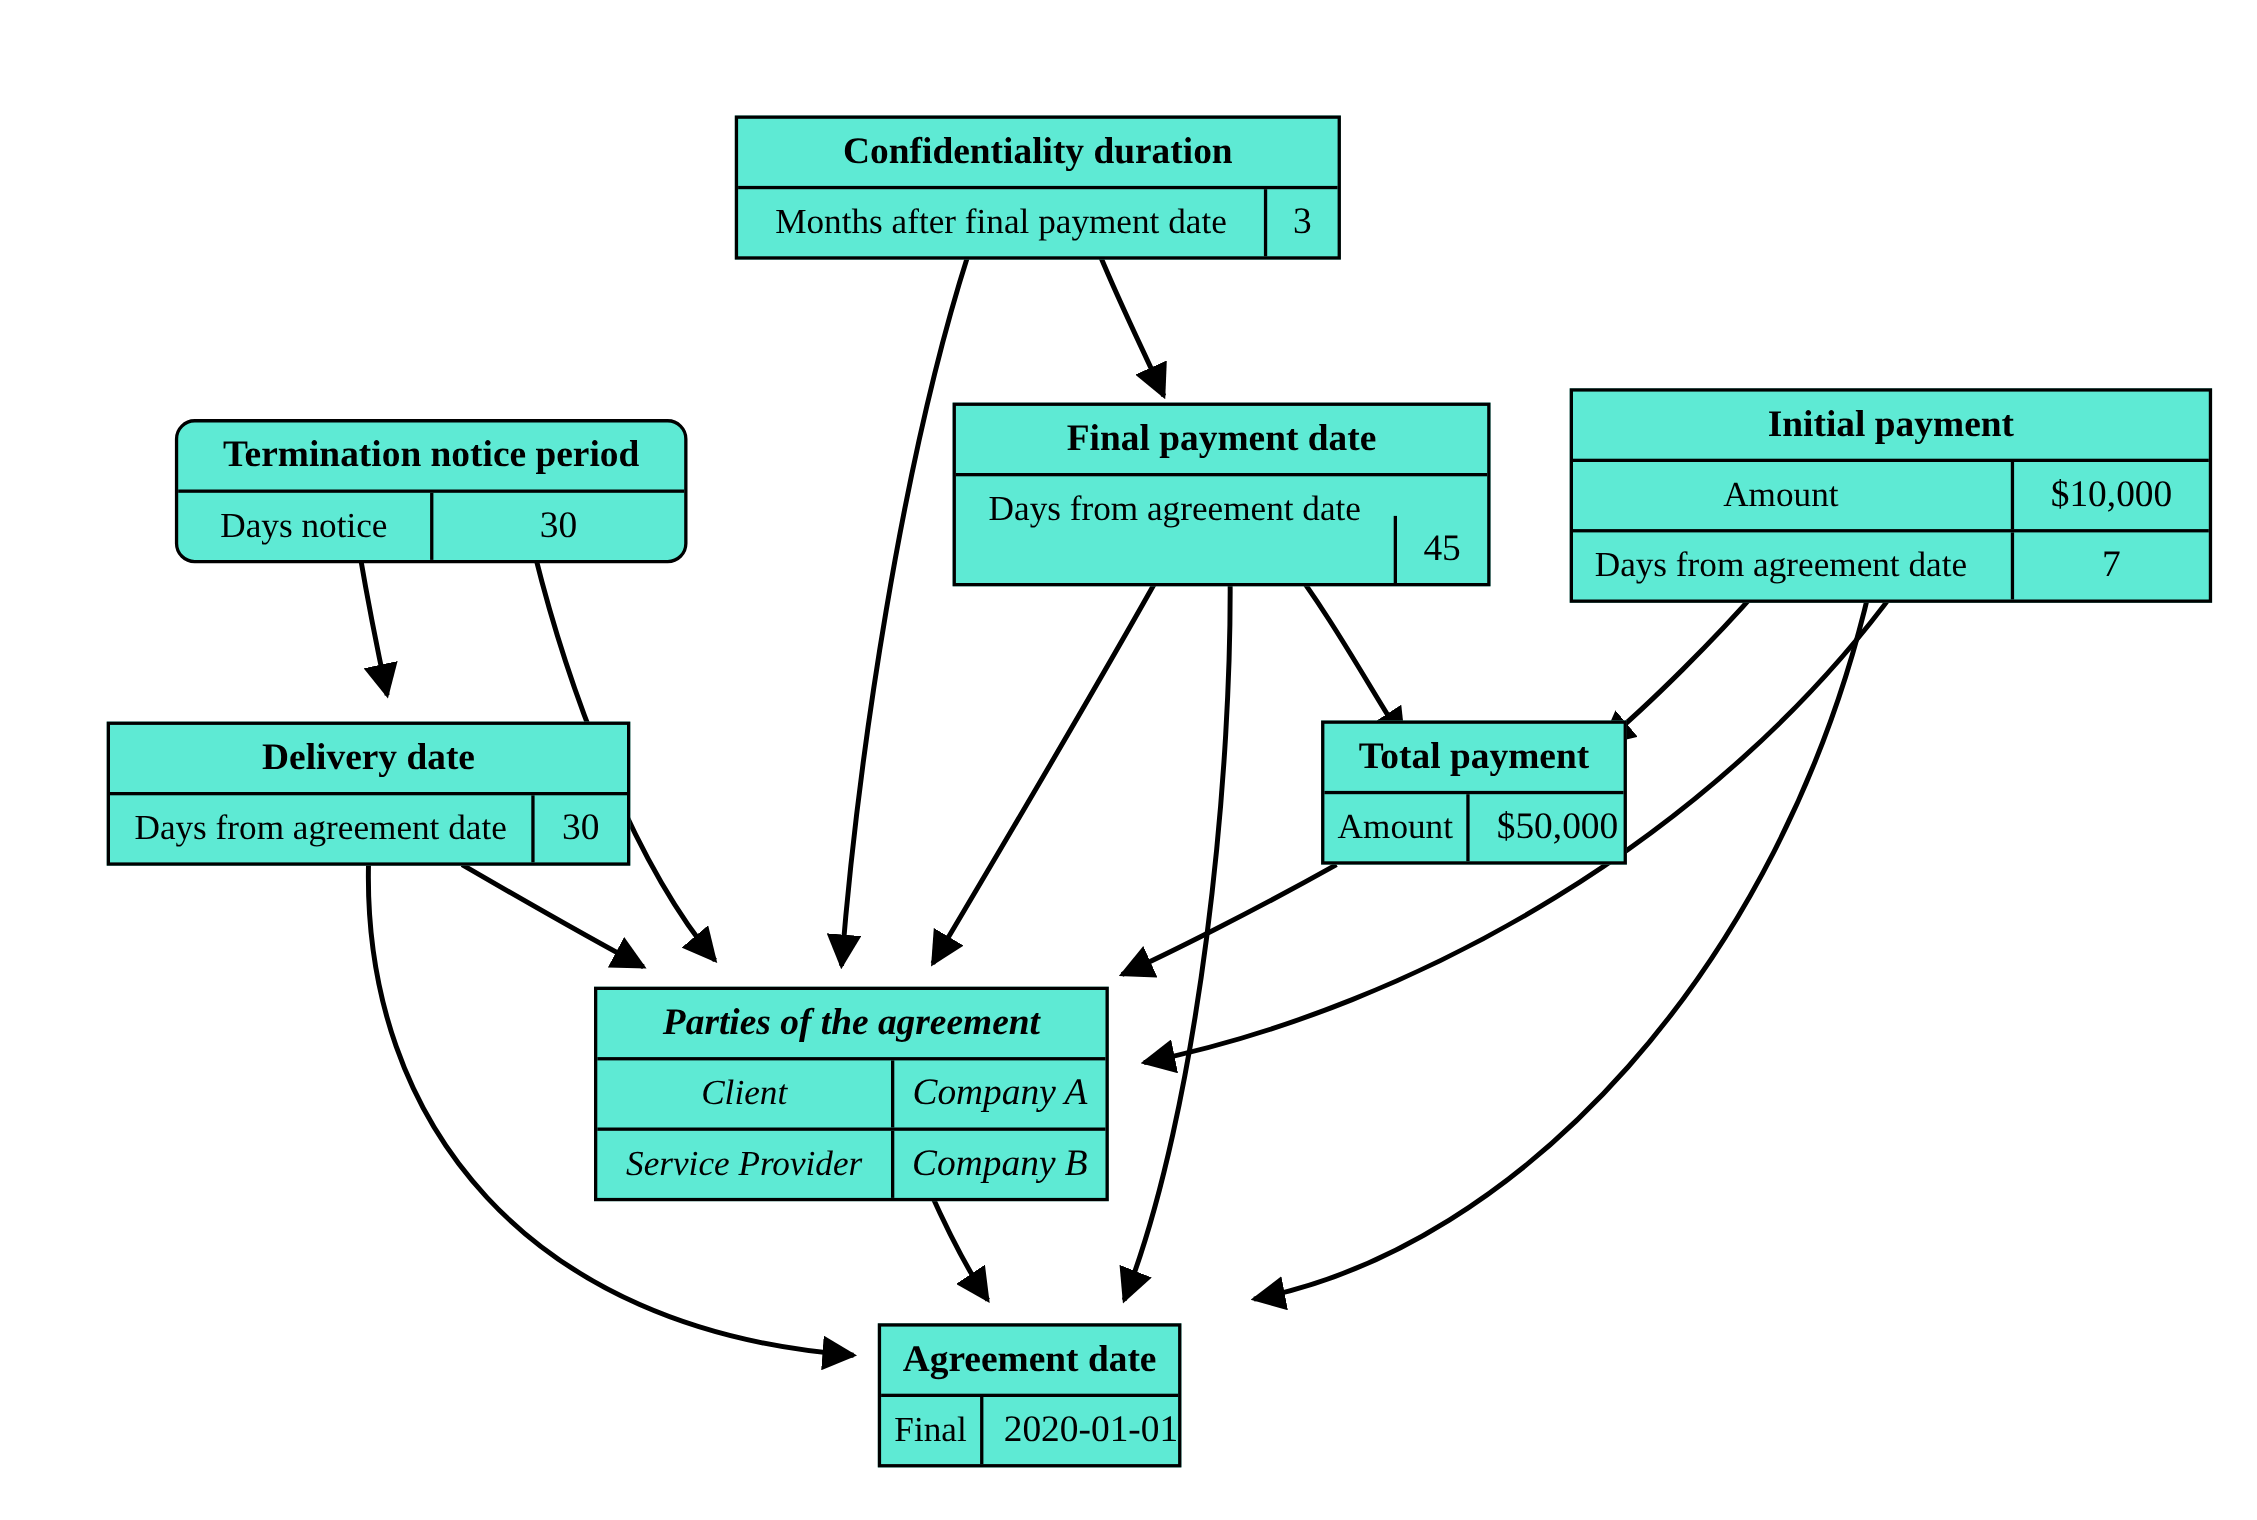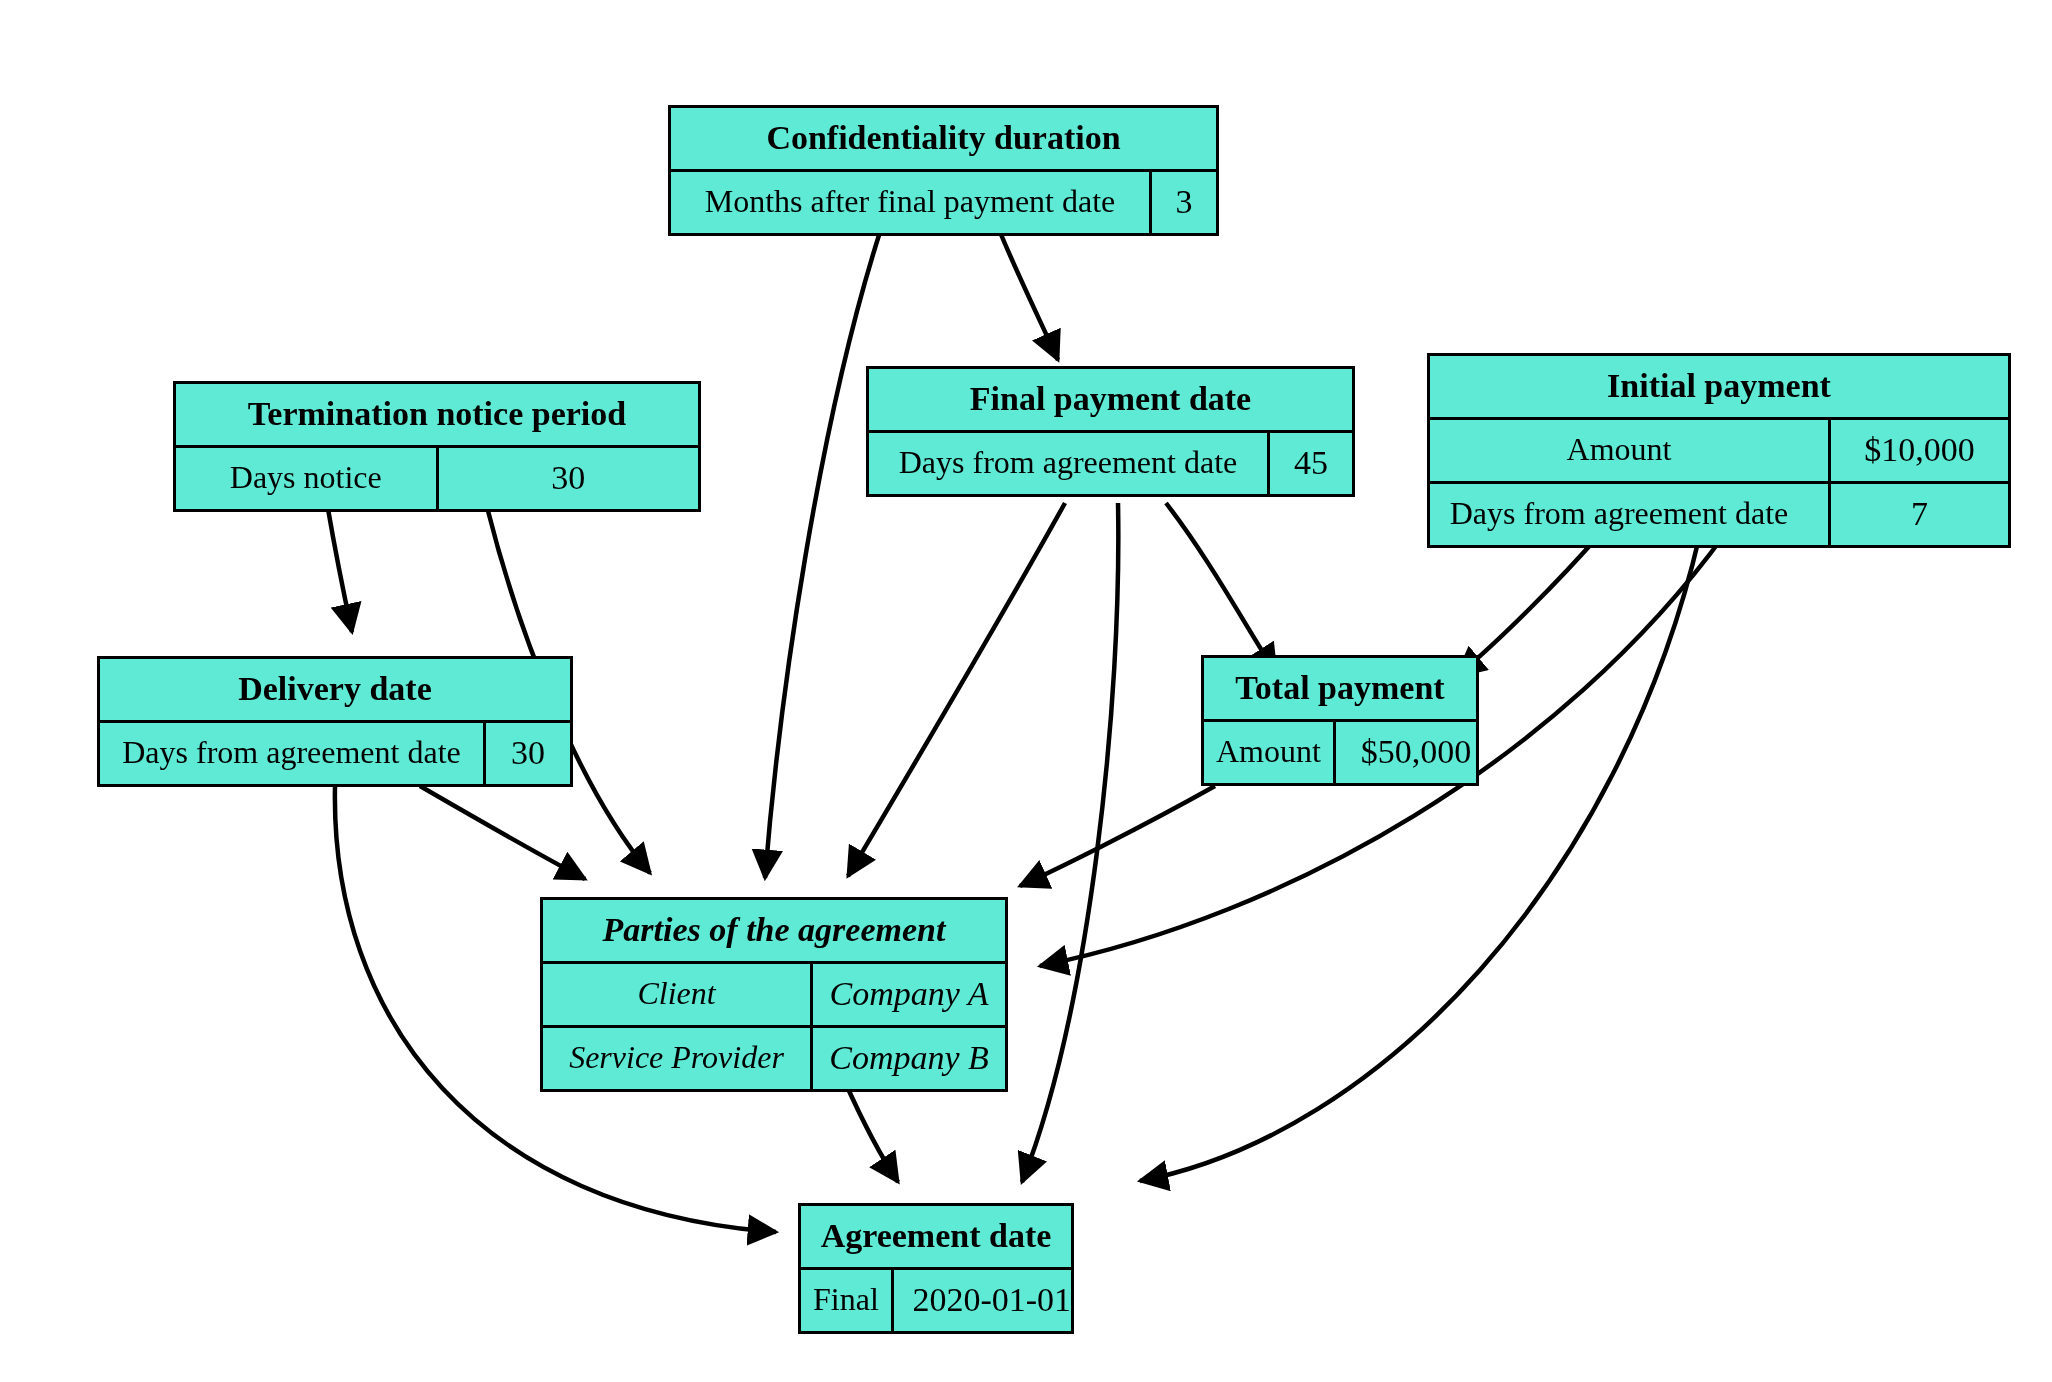"Termination notice period" #node-termination { border-radius: none -> 18px; left: 173px -> 159px; width: 528px -> 466px }
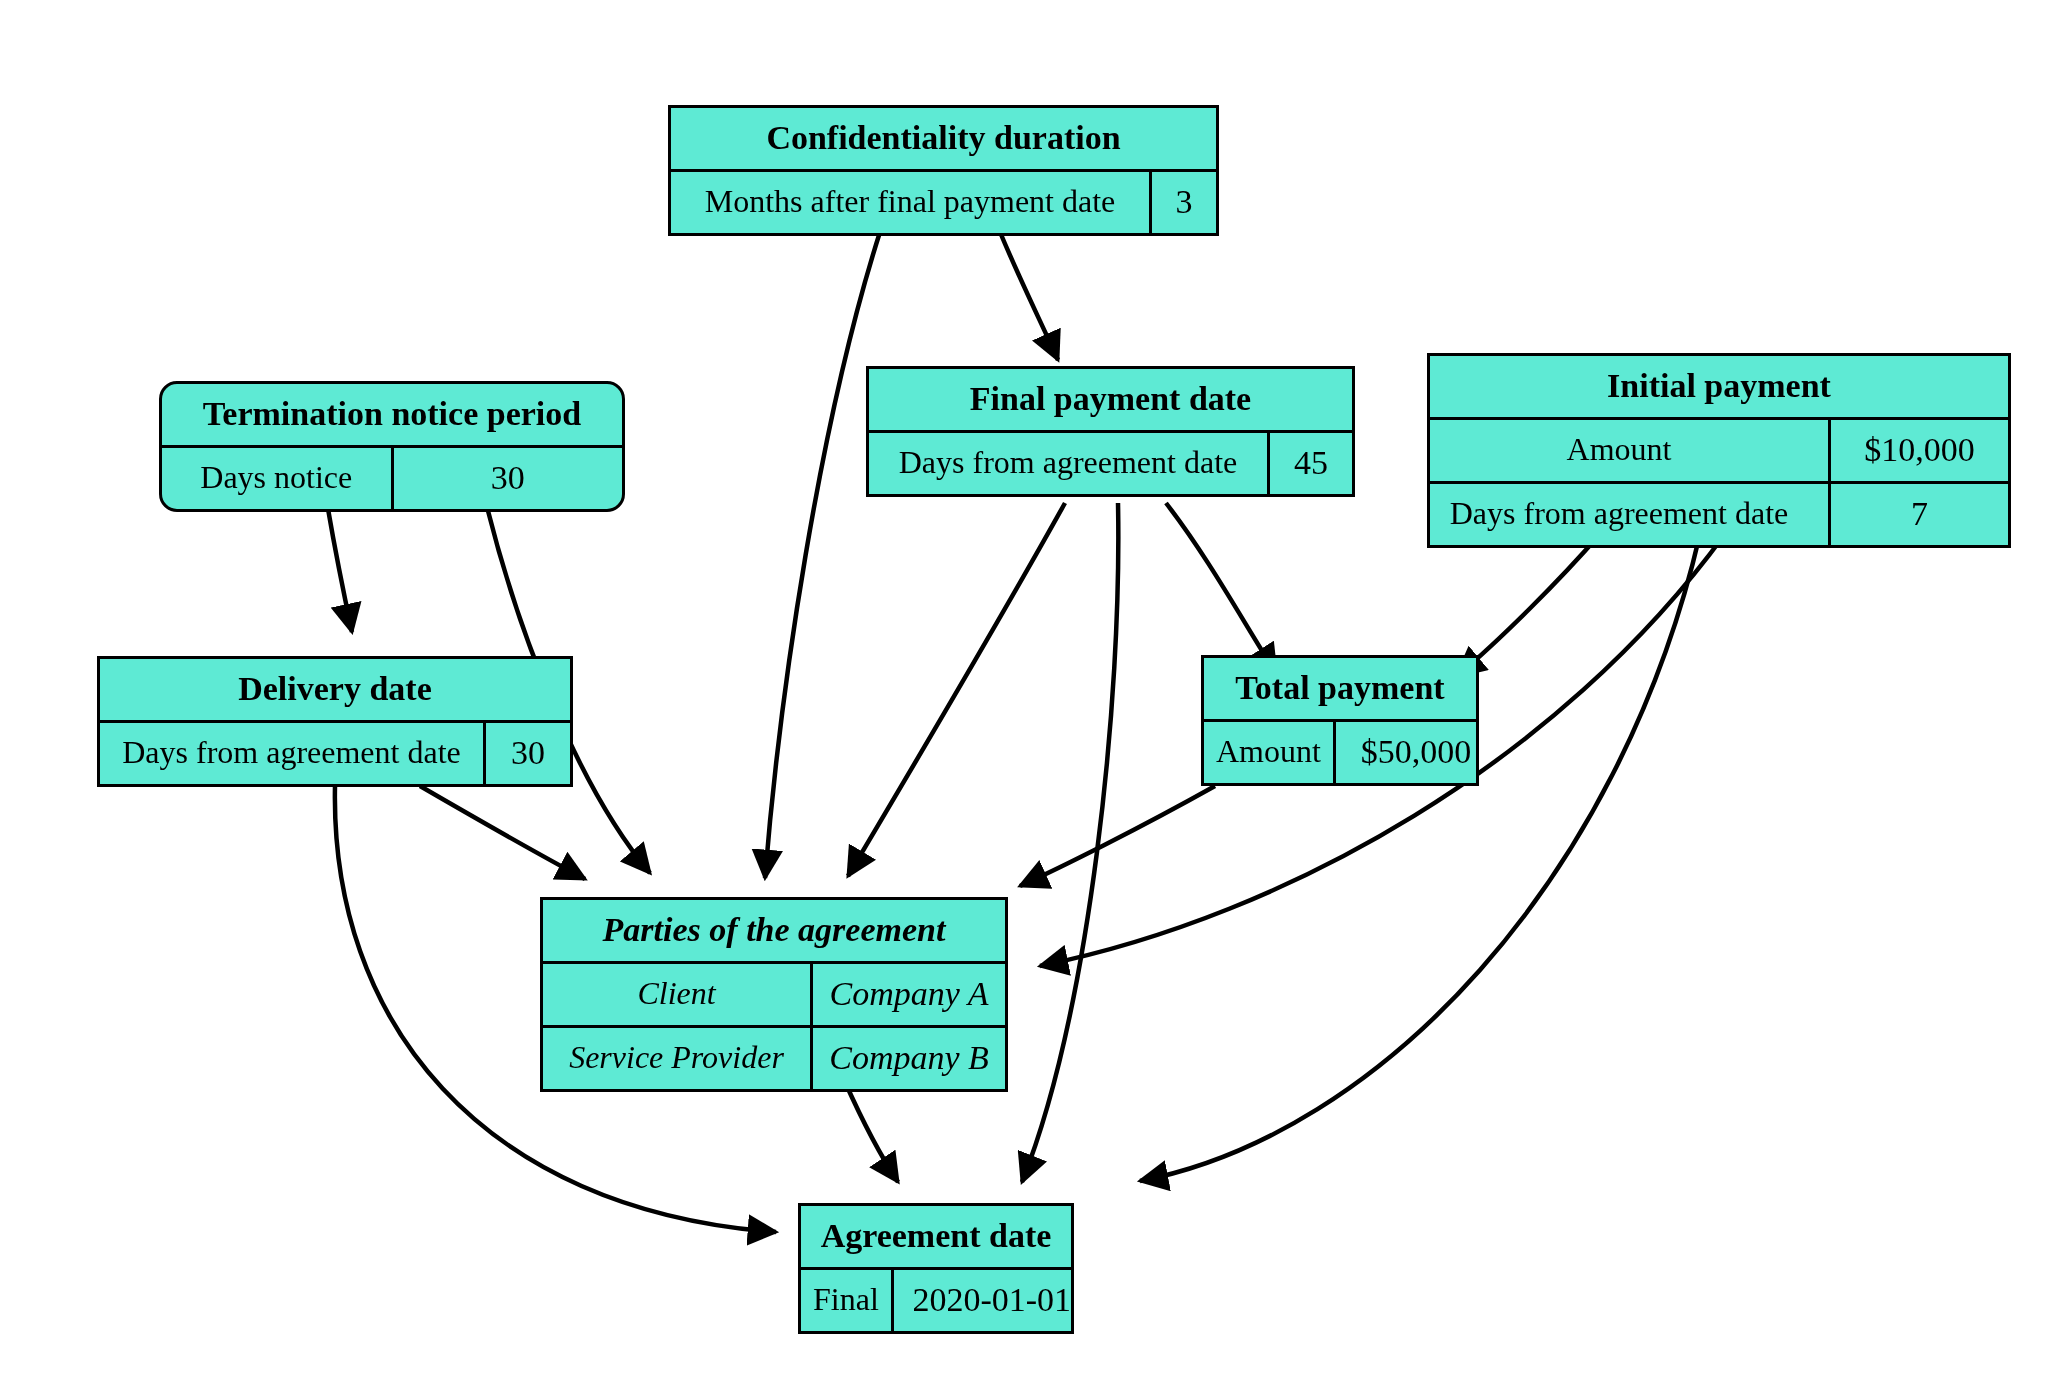"45" #node-finalpayment .cell-val { margin-top: none -> 36px }
